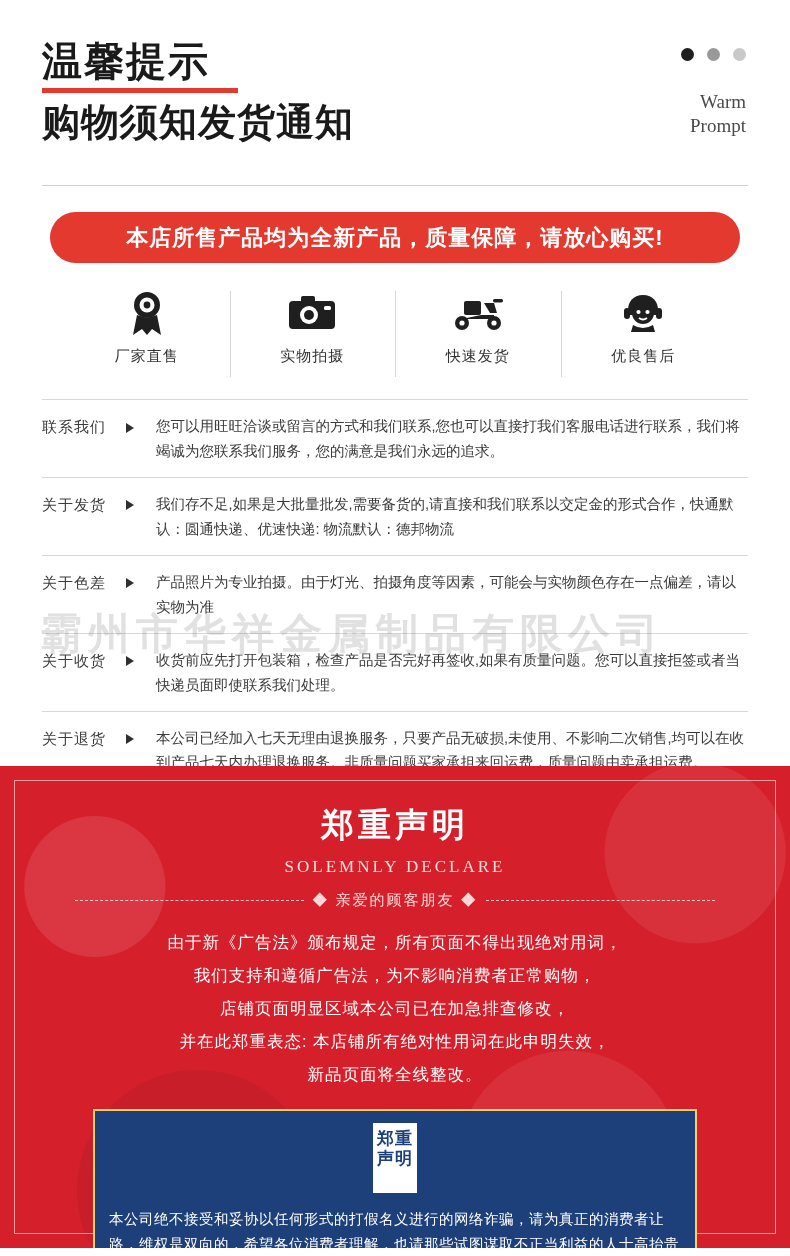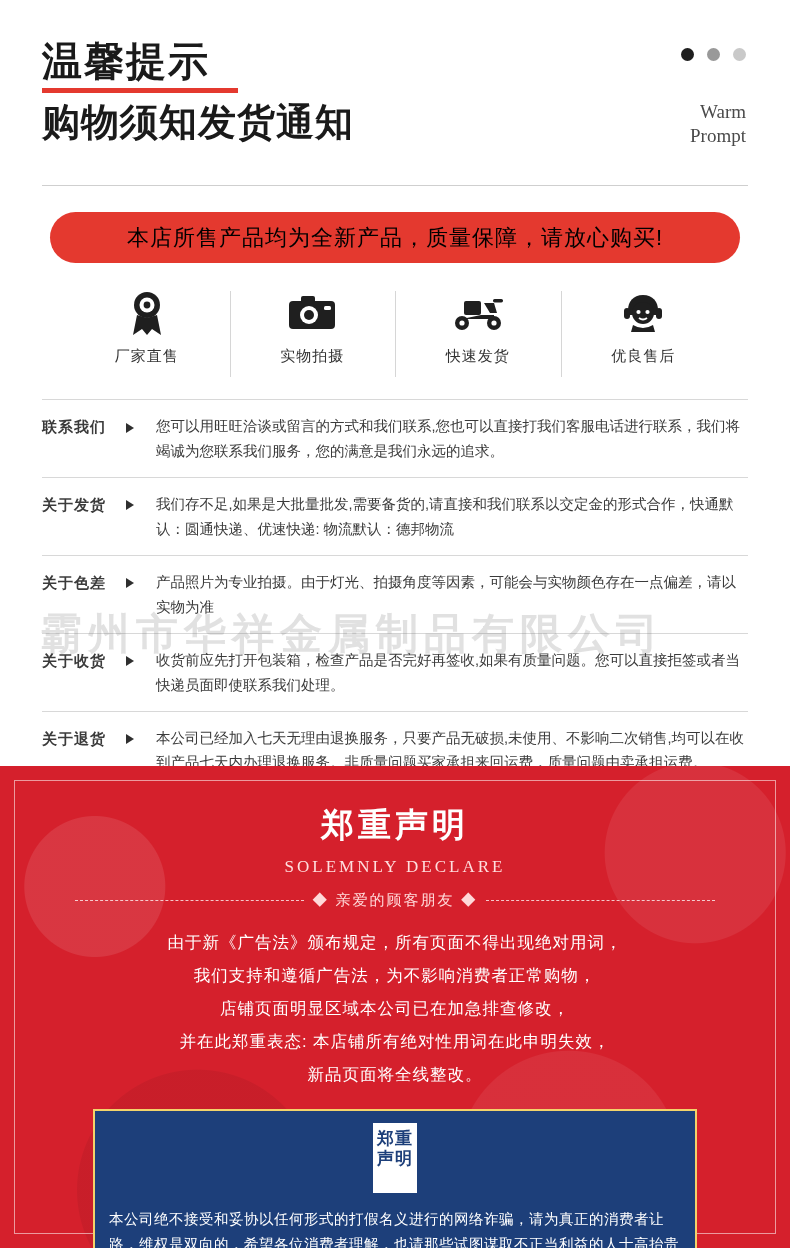"Warm" .warm-en { top: 100px -> 90px }
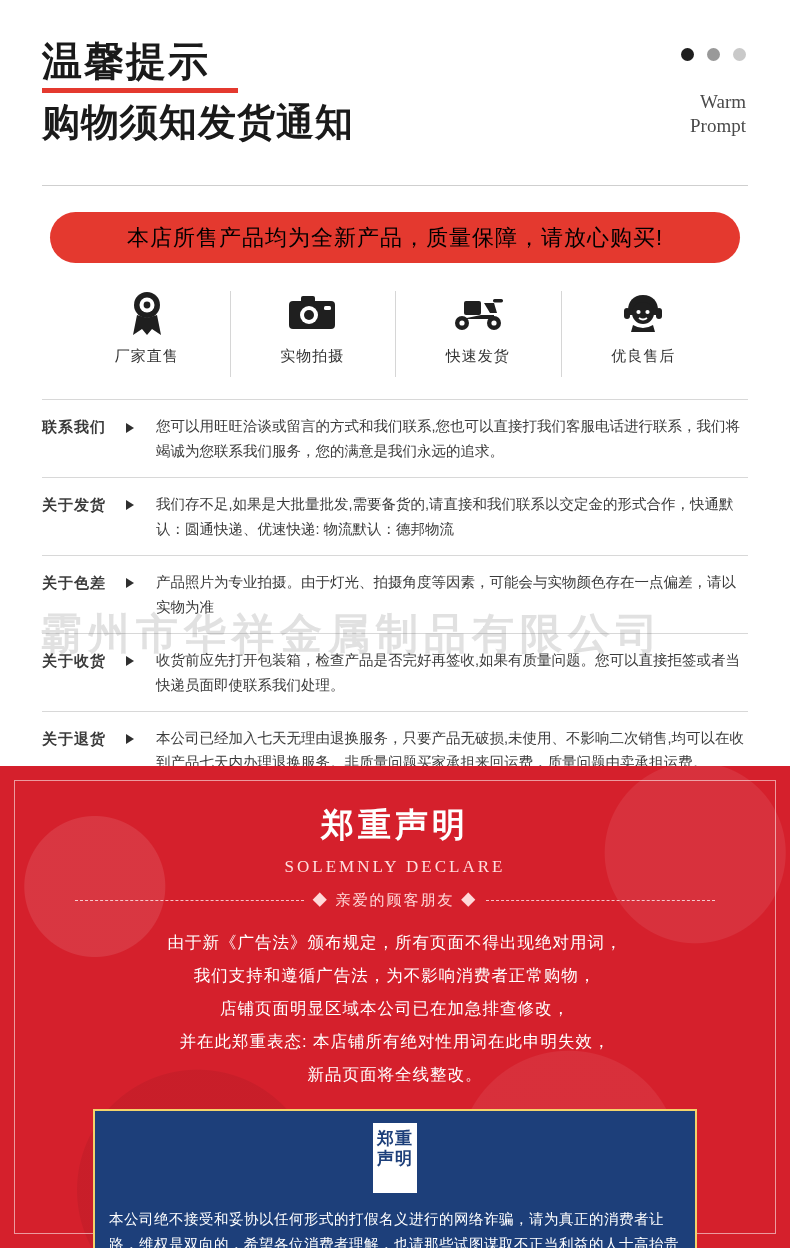"本店所售产品均为全新产品，质量保障，请放心购买!" .banner { color: #000000 -> #ffffff; font-weight: normal -> bold }
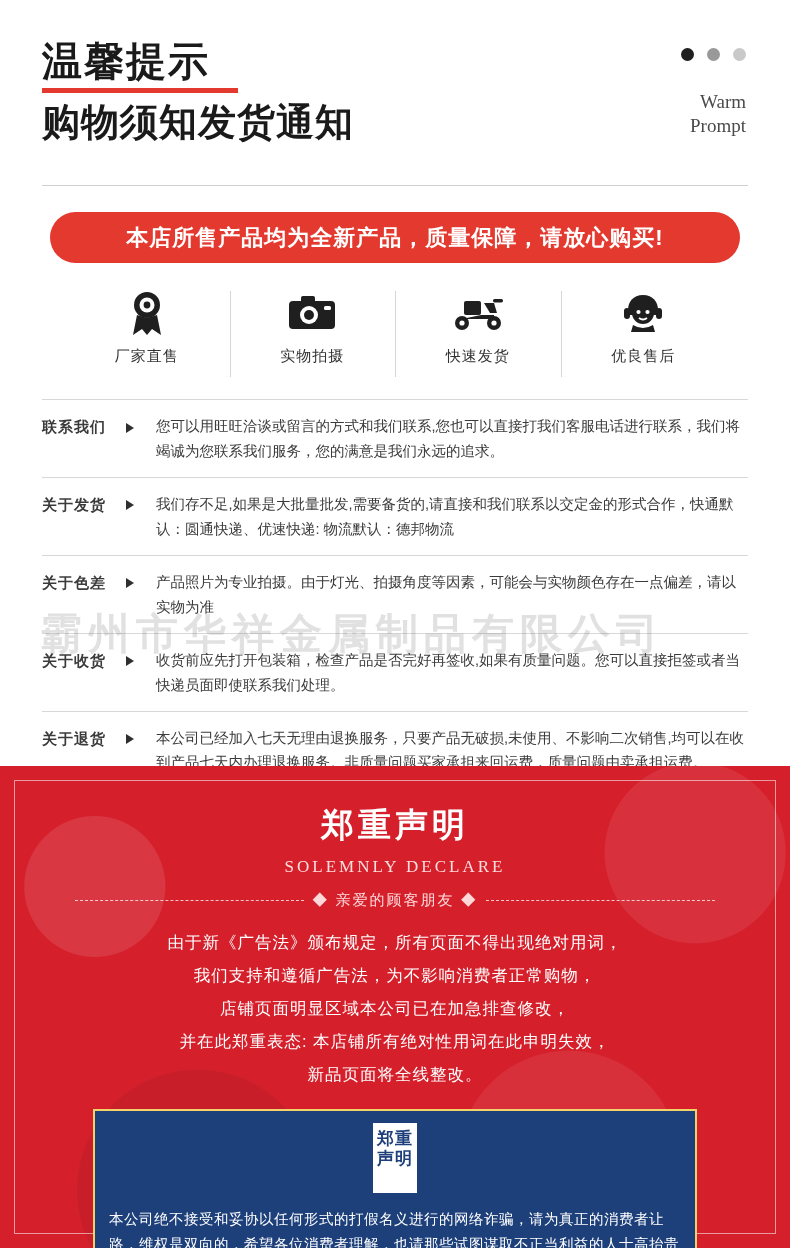"联系我们" .notice-label { font-weight: bold -> normal }
